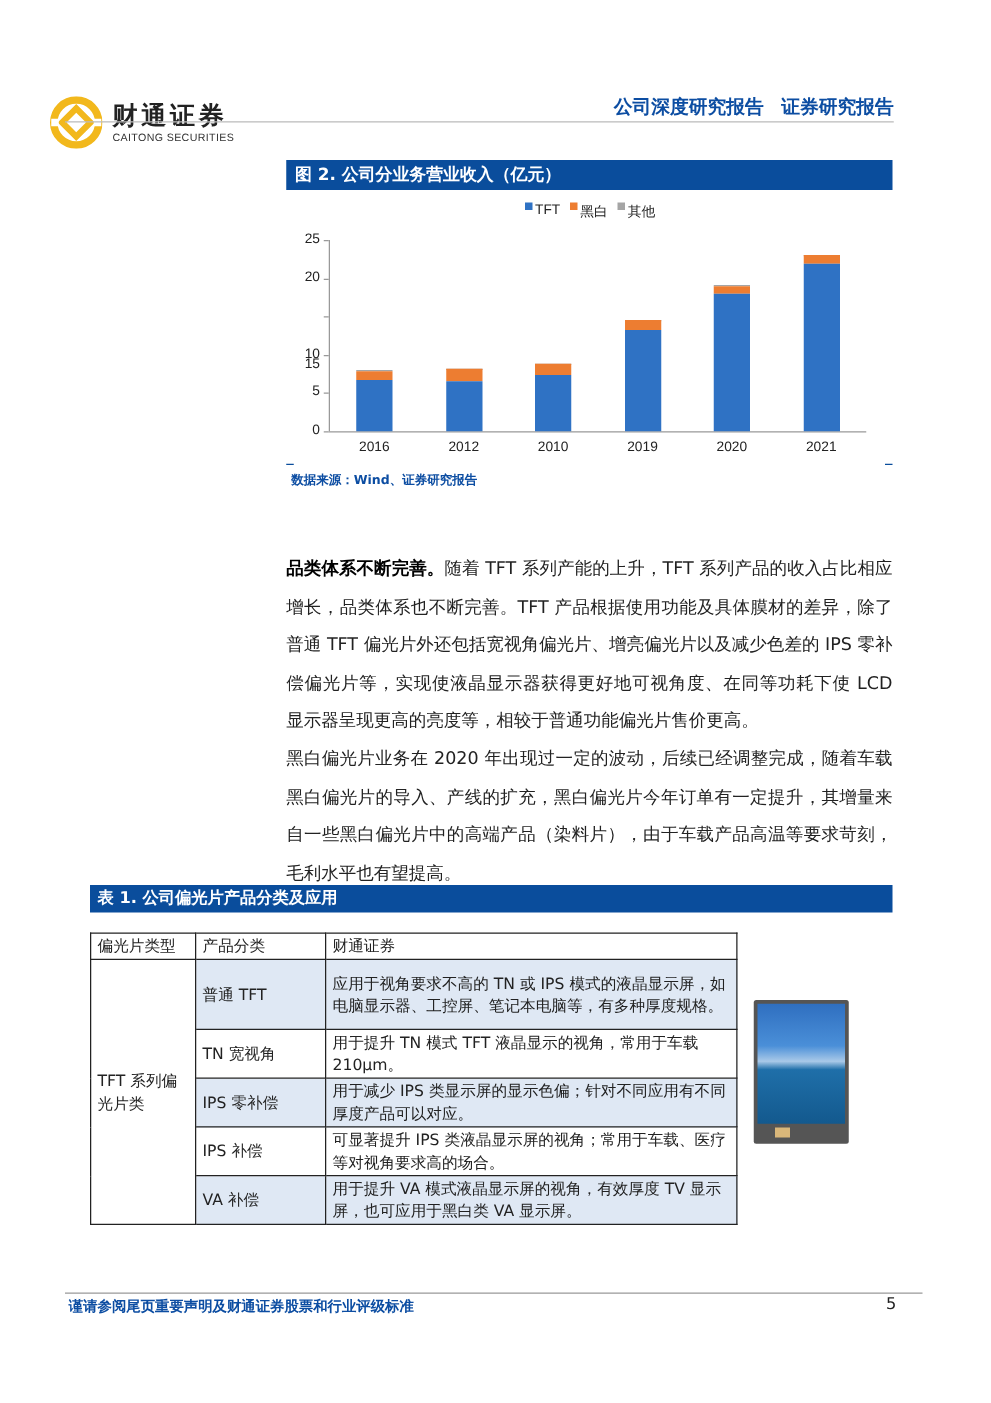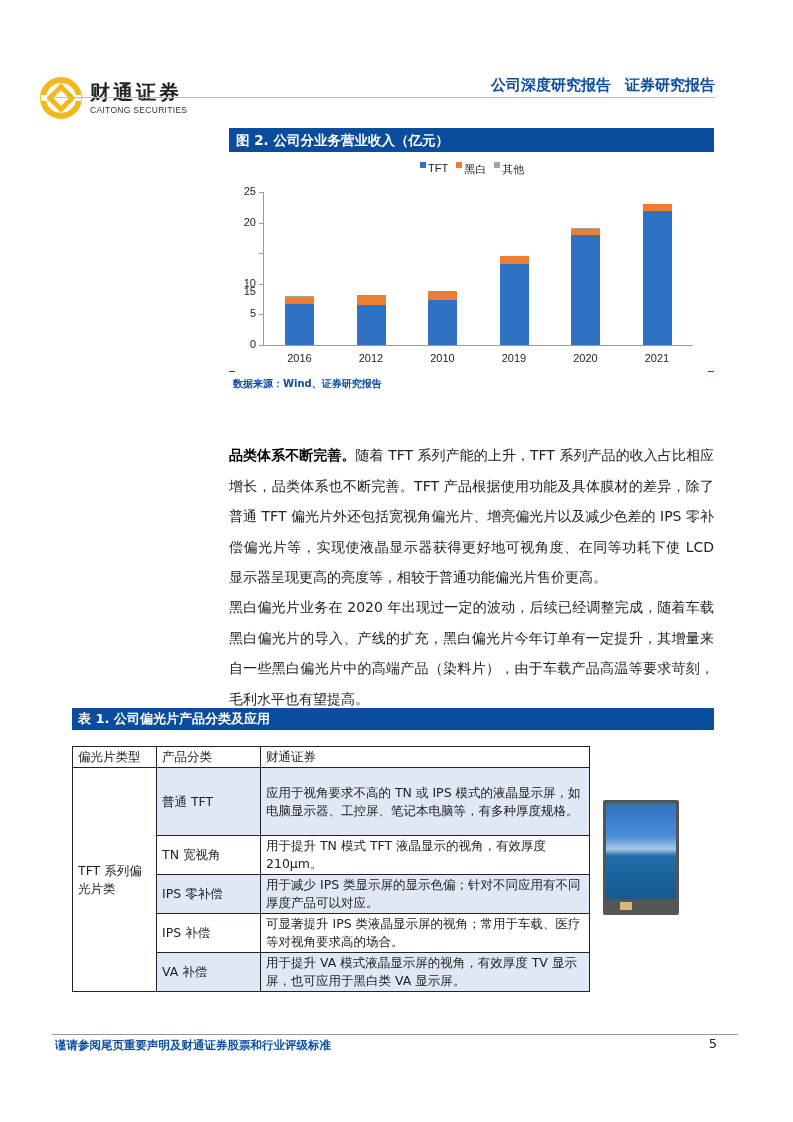"普通 TFT" td.c2 { height: 68px -> 56px }
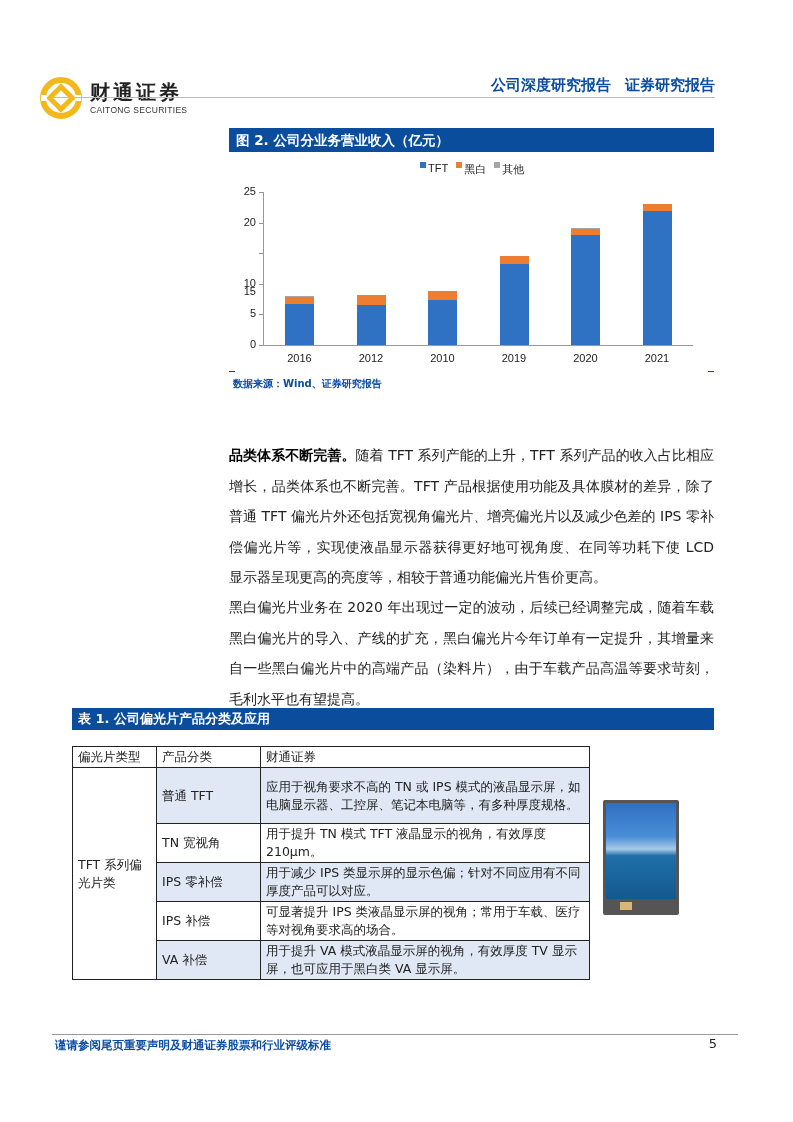"用于提升 TN 模式 TFT 液晶显示的视角，有效厚度" td { text: 有效厚度 -> 常用于车载 }
